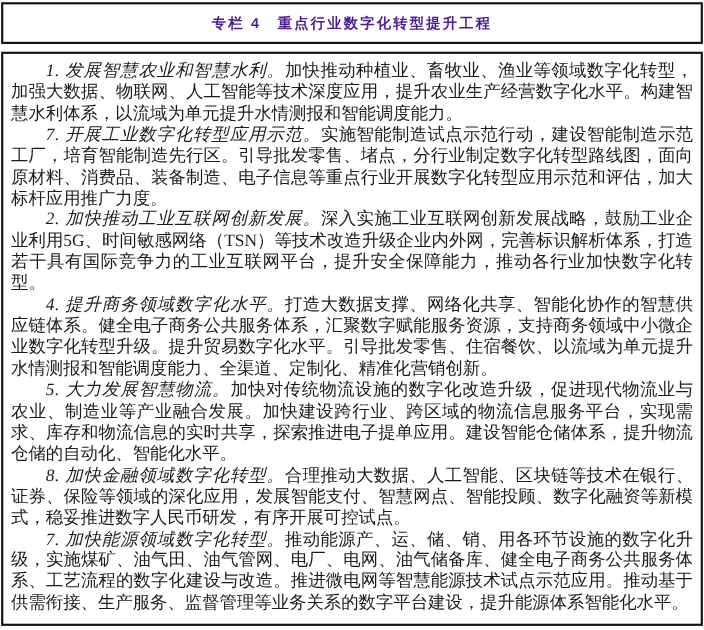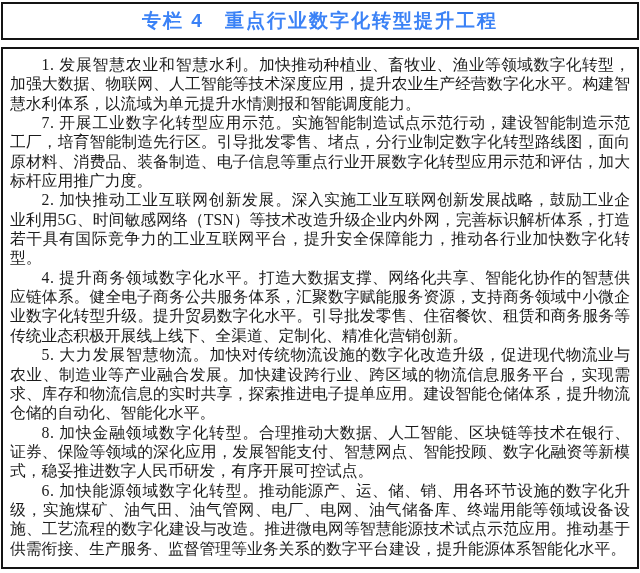"专栏 4 重点行业数字化转型提升工程" .title-box h1 { color: #3b82f6 -> #4c1d95; font-size: 19px -> 13px }
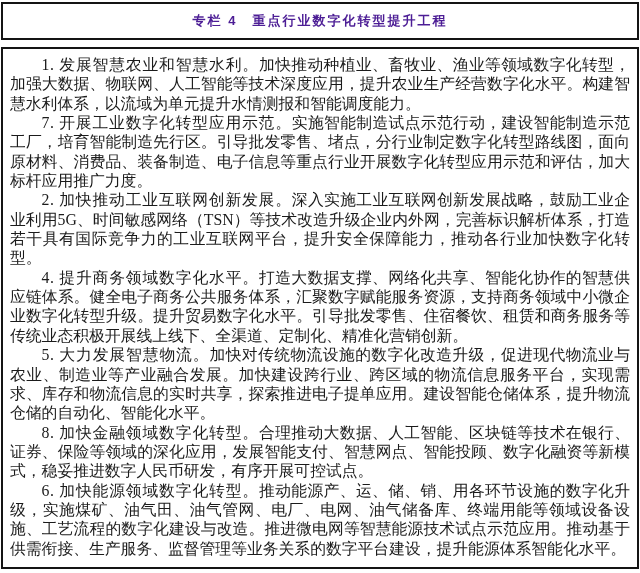"1. 发展智慧农业和智慧水利。" .lead { font-style: none -> italic }
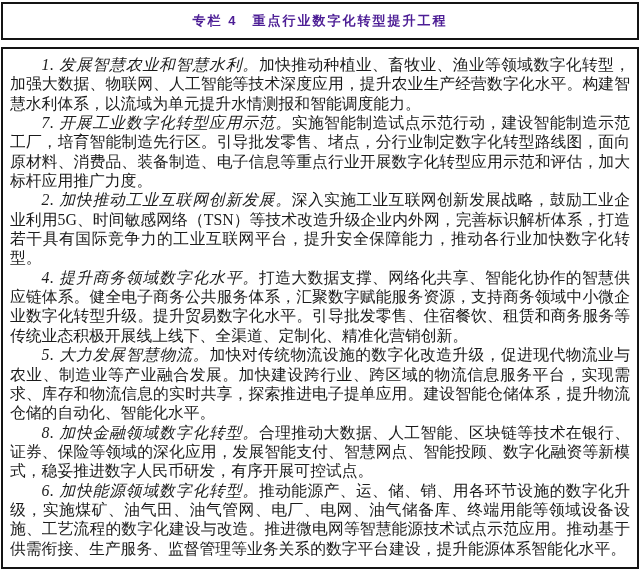"打造大数据支撑、网络化共享、智能化协作的智慧供应链体系。健全电子商务公共服务体系" span { text: 租赁和商务服务等传统业态积极开展线上线下 -> 以流域为单元提升水情测报和智能调度能力 }
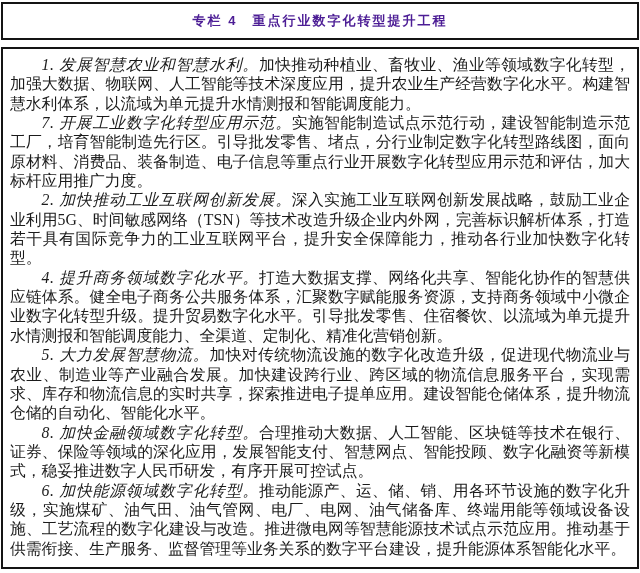"6. 加快能源领域数字化转型。" span.lead { text: 6 -> 7 }
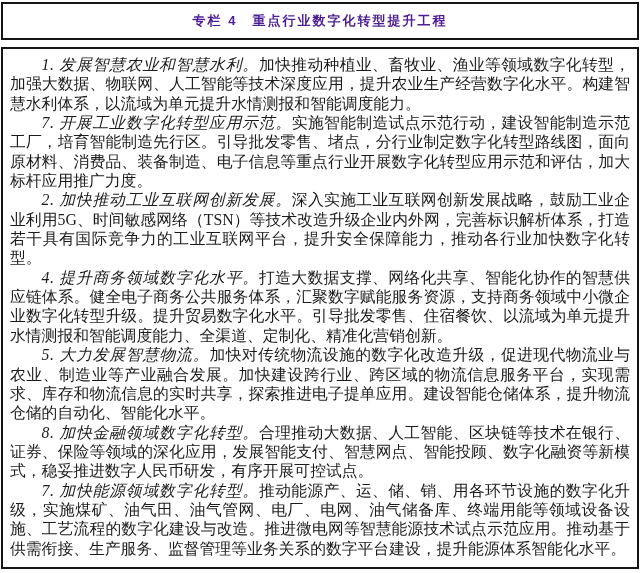"推动能源产、运、储、销、用各环节设施的数字化升级，实施煤矿、油气田、油气管网、电" span { text: 终端用能等领域设备设施 -> 健全电子商务公共服务体系 }
